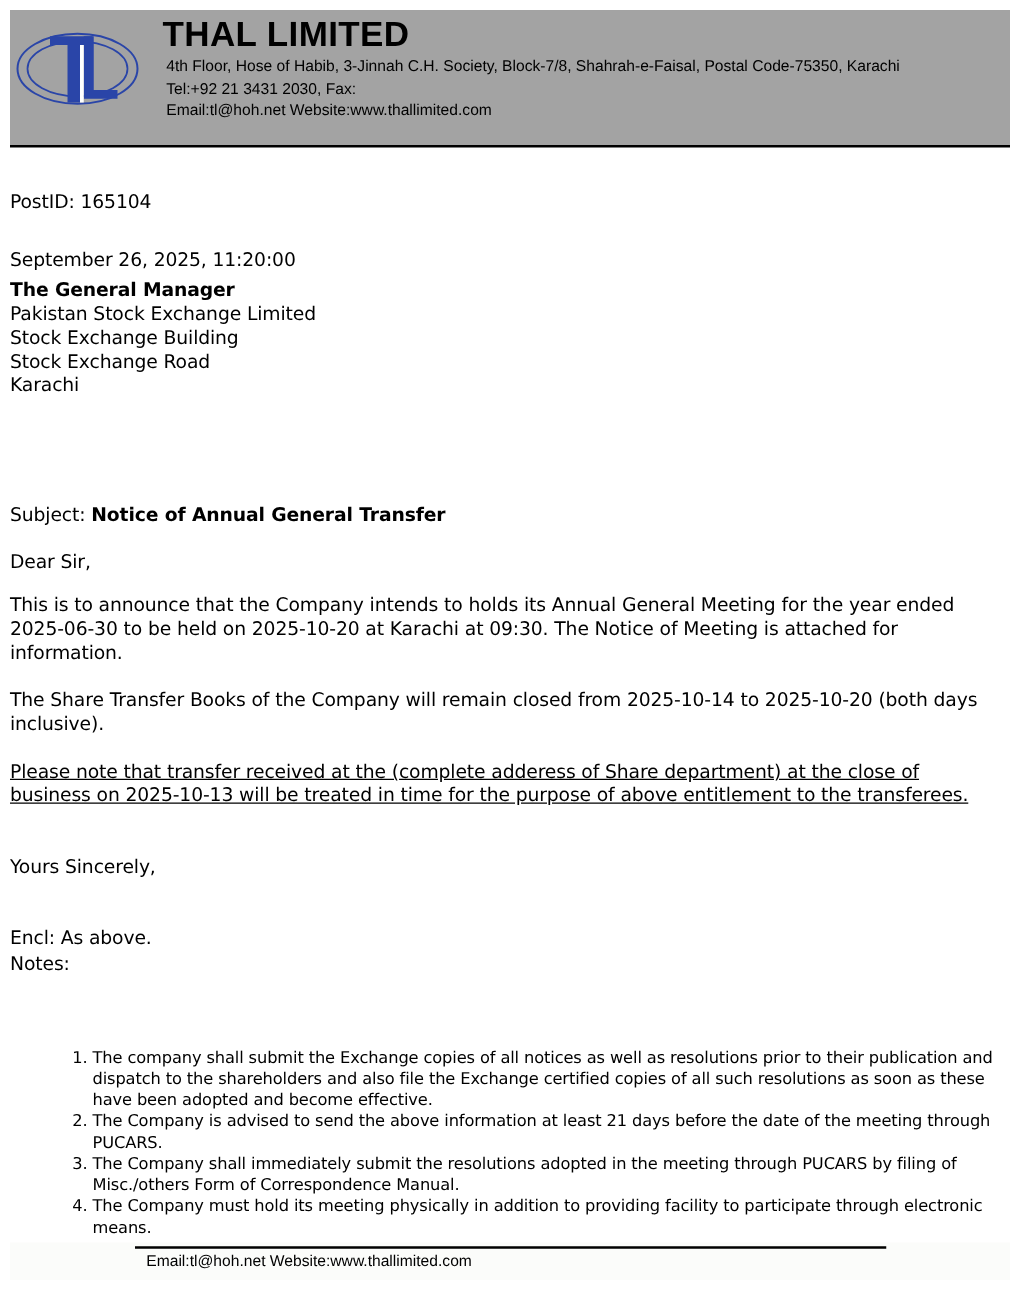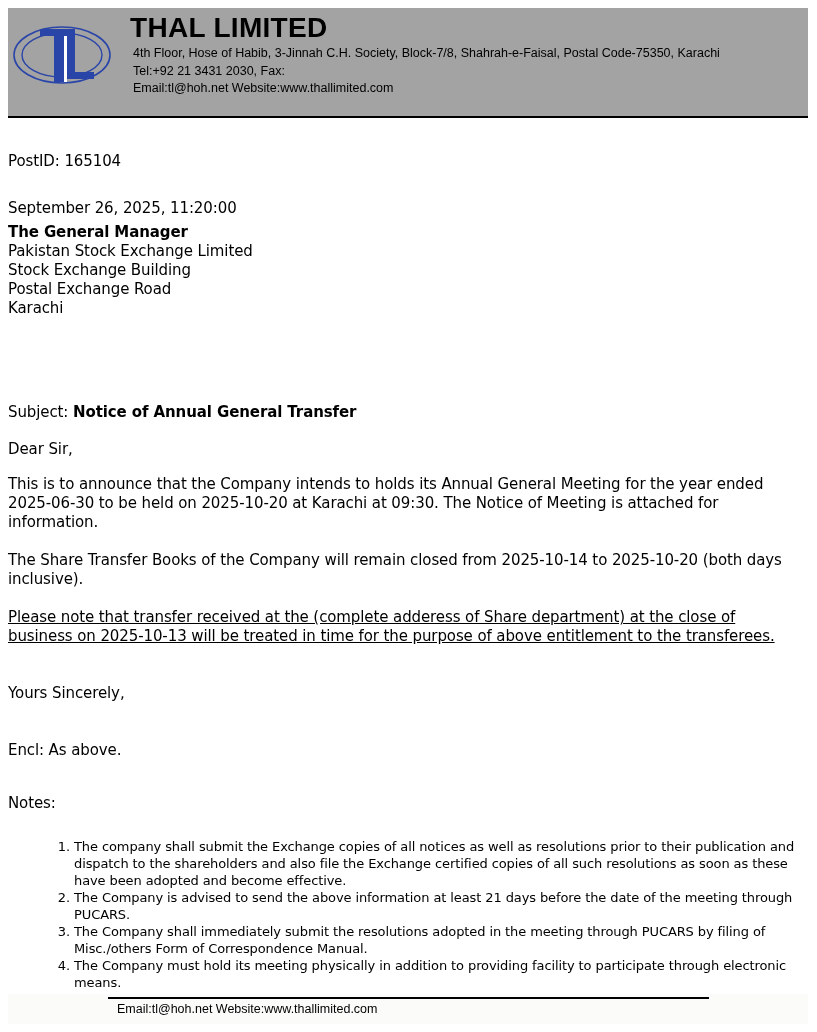"Postal Exchange Road" div.txt { text: Postal -> Stock }
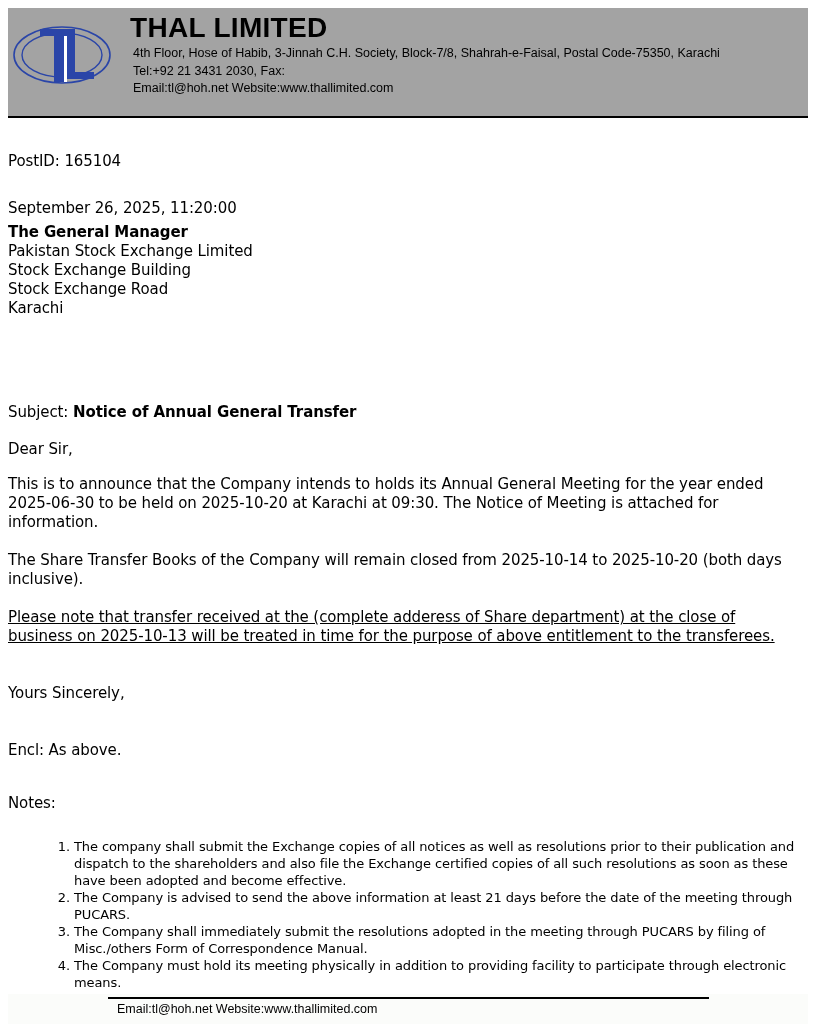"Notes:" div.txt { top: 794px -> 762px }
